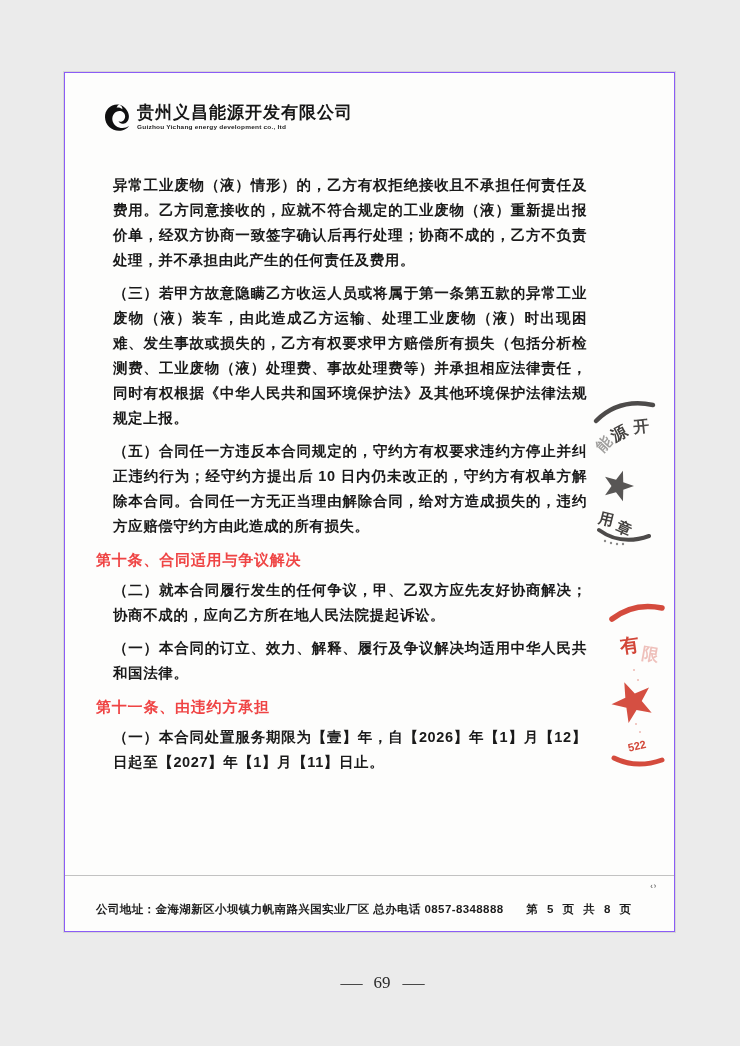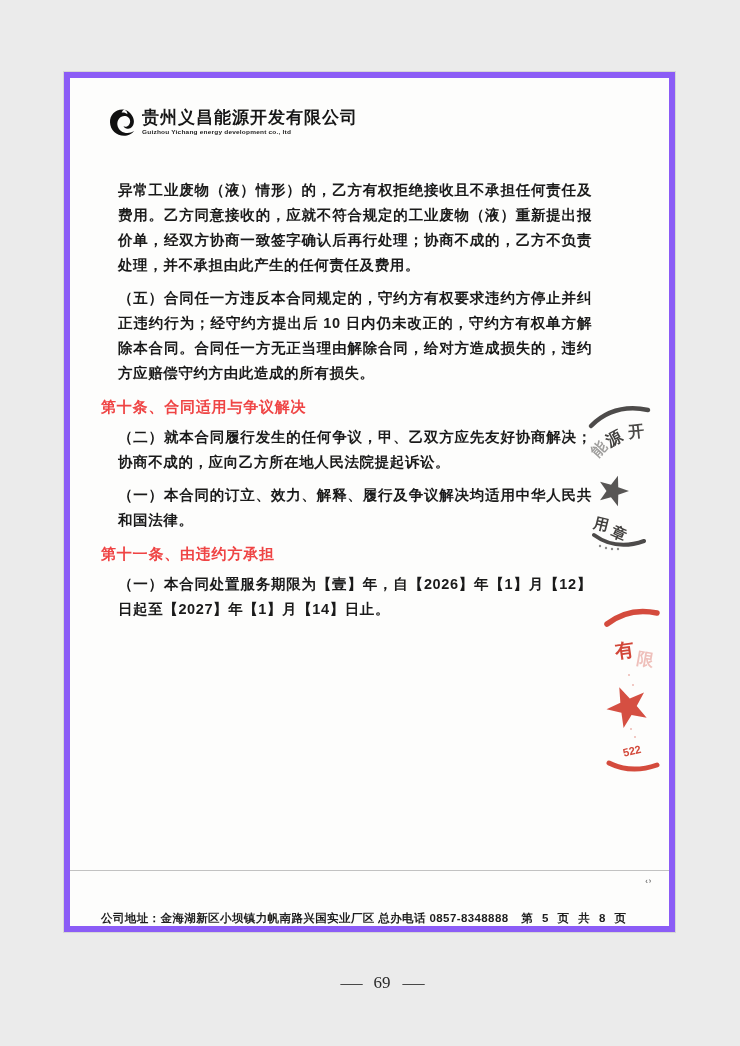"贵州义昌能源开发有限公司" .page { border: 6px solid #8b5cf6 -> 1px solid #8b5cf6 }
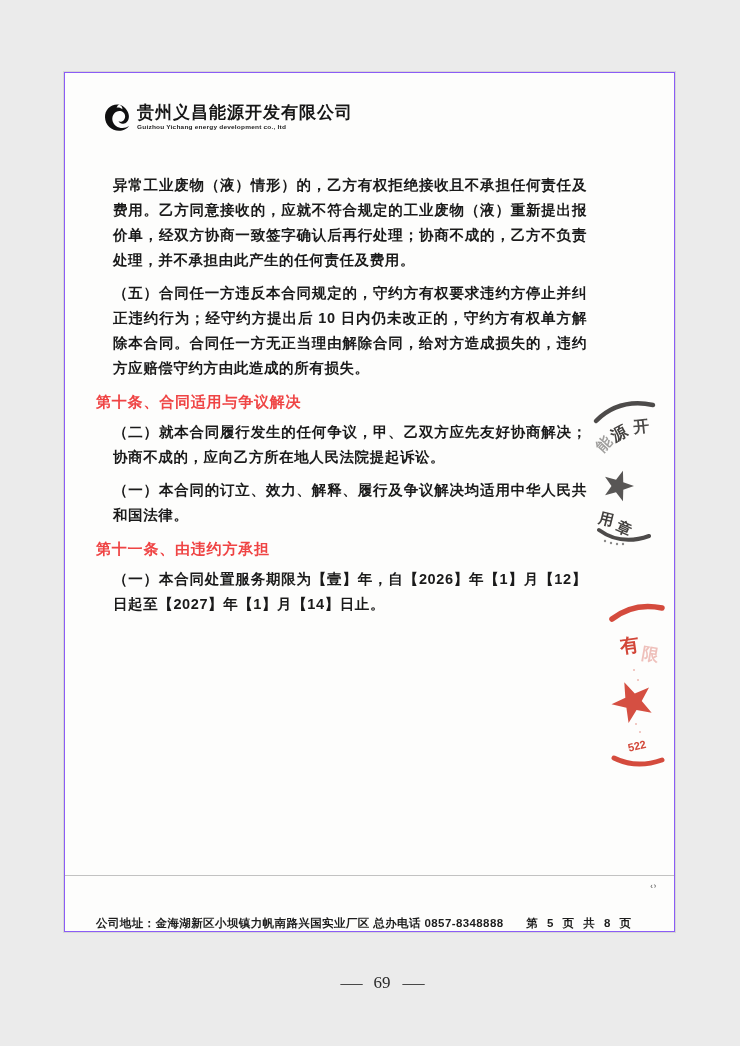"（三）若甲方故意隐瞒乙方收运人员或将属于第一条第五款的异常工业废物（液）装车，由" p { html: none -> <p>（三）若甲方故意隐瞒乙方收运人员或将属于第一条第五款的异常工业废物（液）装车，由此造成乙方运输、处理工业废物（液）时出现困难、发生事故或损失的，乙方有权要求甲方赔偿所有损失（包括分析检测费、工业废物（液）处理费、事故处理费等）并承担相应法律责任，同时有权根据《中华人民共和国环境保护法》及其他环境保护法律法规规定上报。</p> }
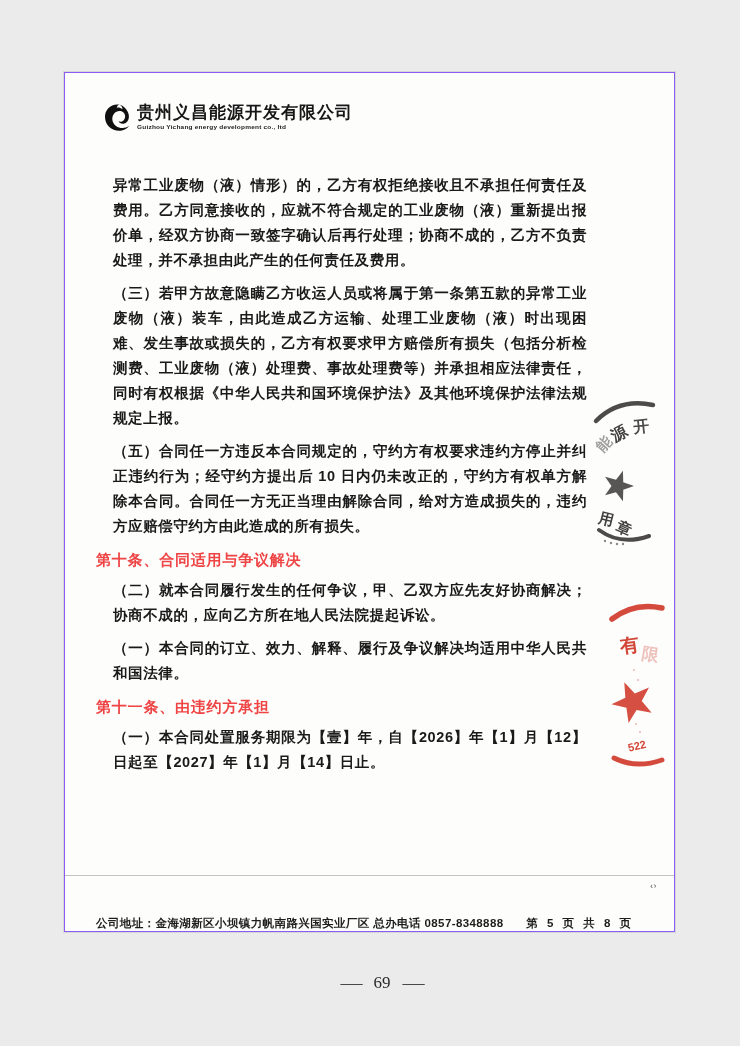"（一）本合同处置服务期限为【壹】年，自【2026】年【1】月【12】日起至【20" p { text: 14 -> 11 }
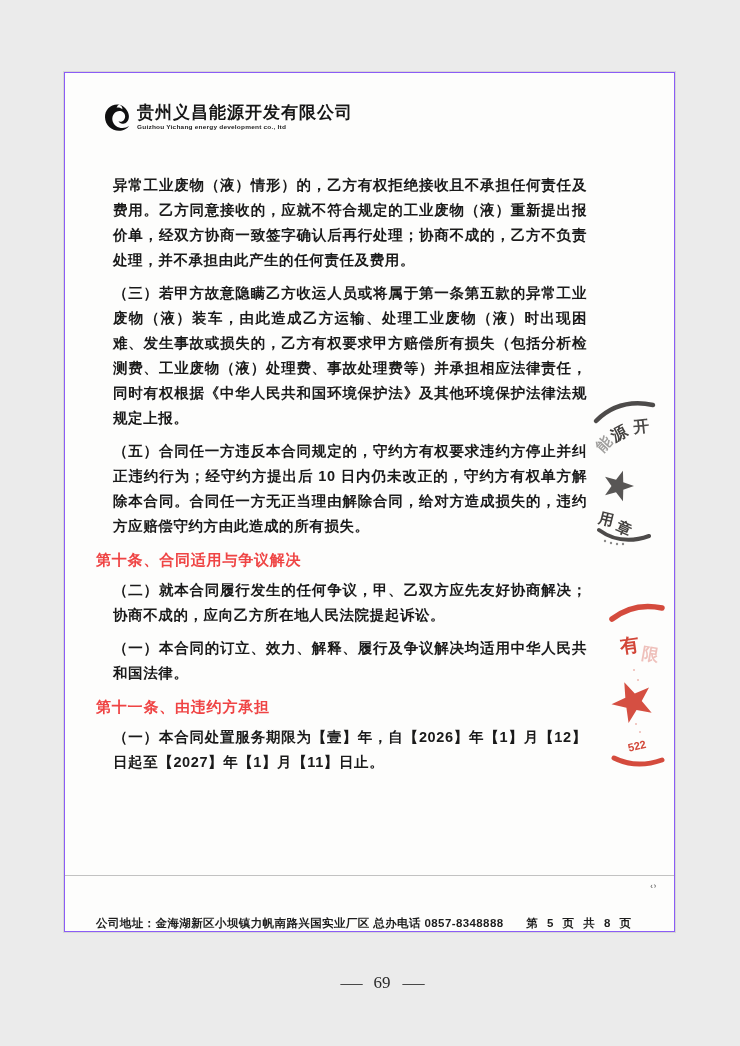"公司地址：金海湖新区小坝镇力帆南路兴国实业厂区 总办电话" .footer { align-items: flex-end -> center }
